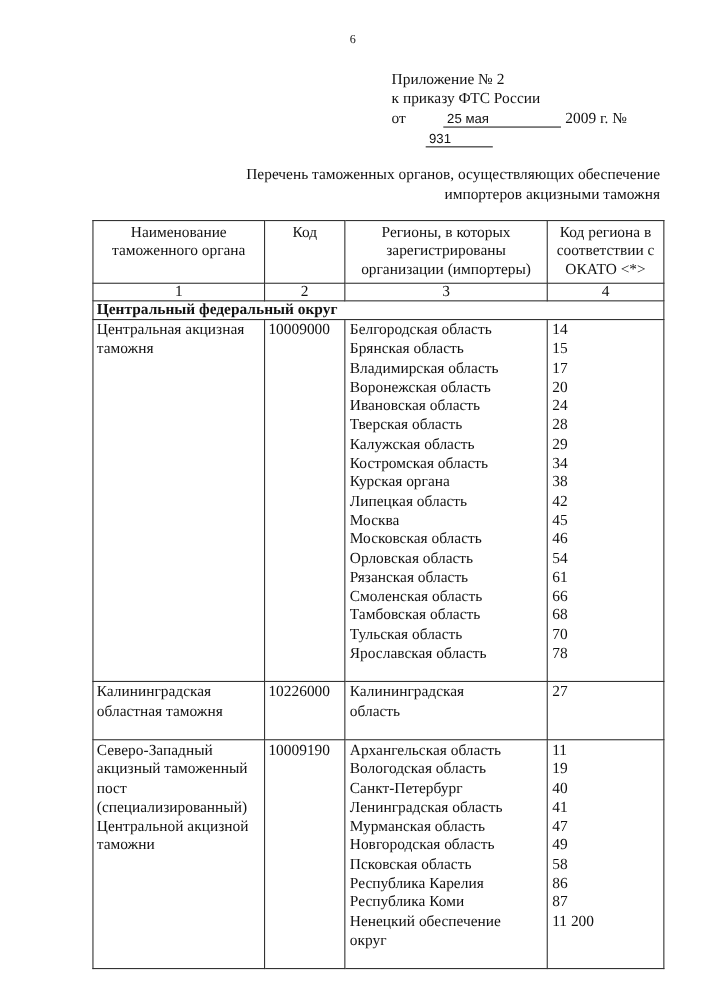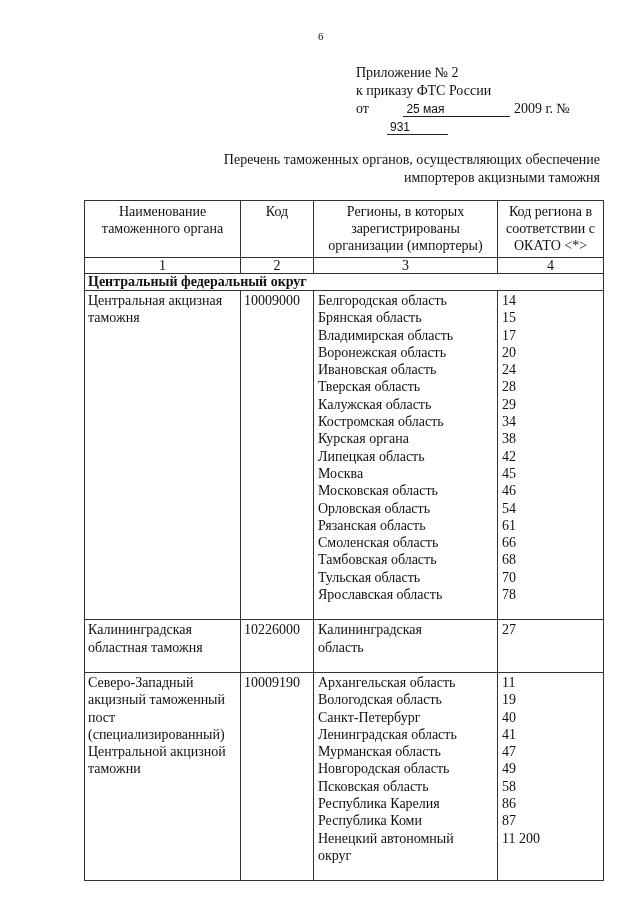"Ненецкий автономный округ" div { text: автономный -> обеспечение }
